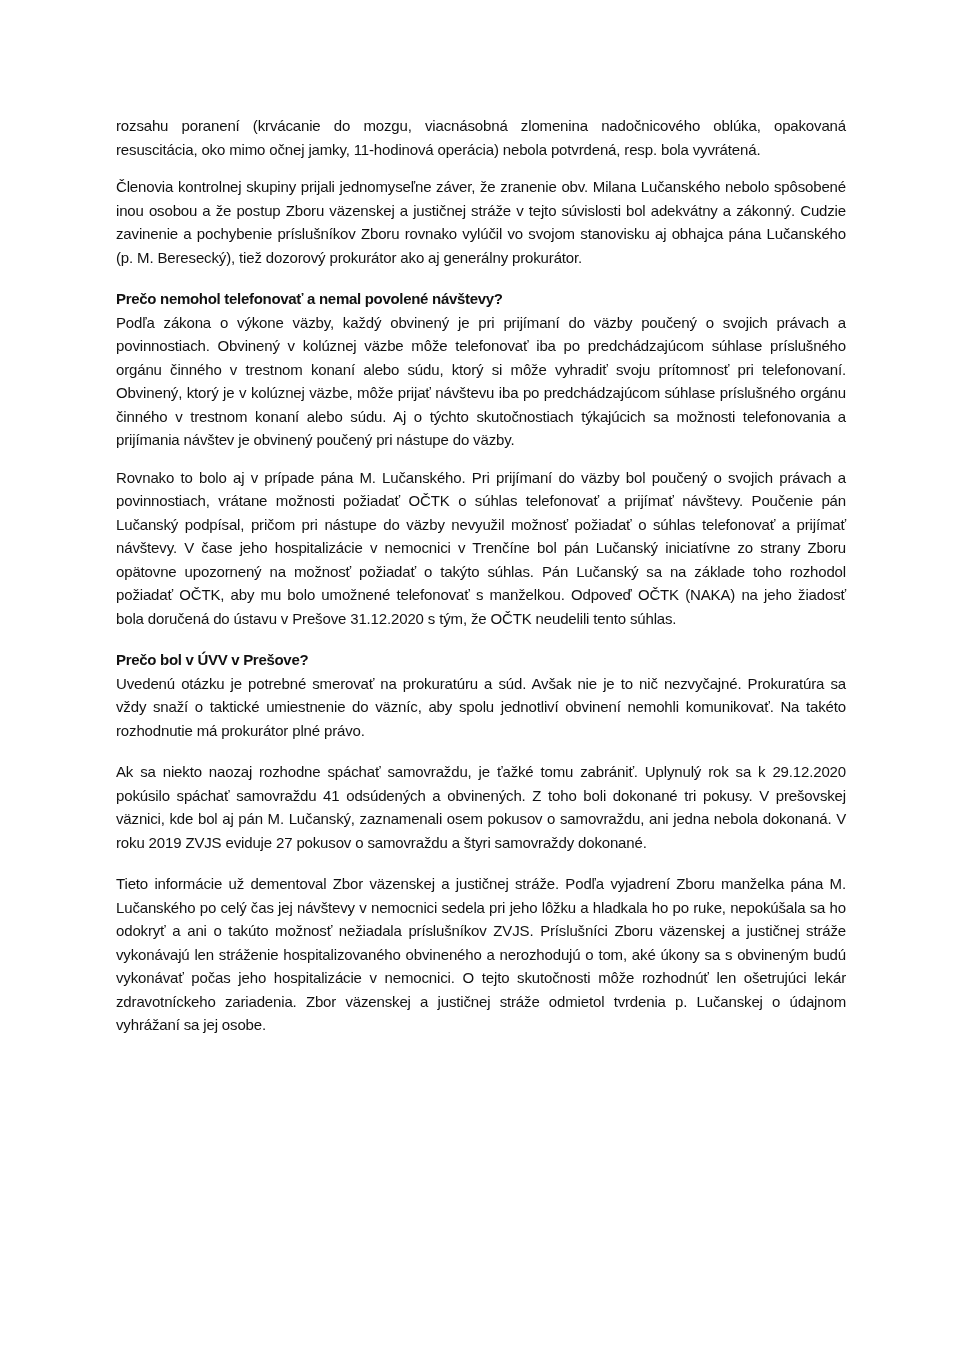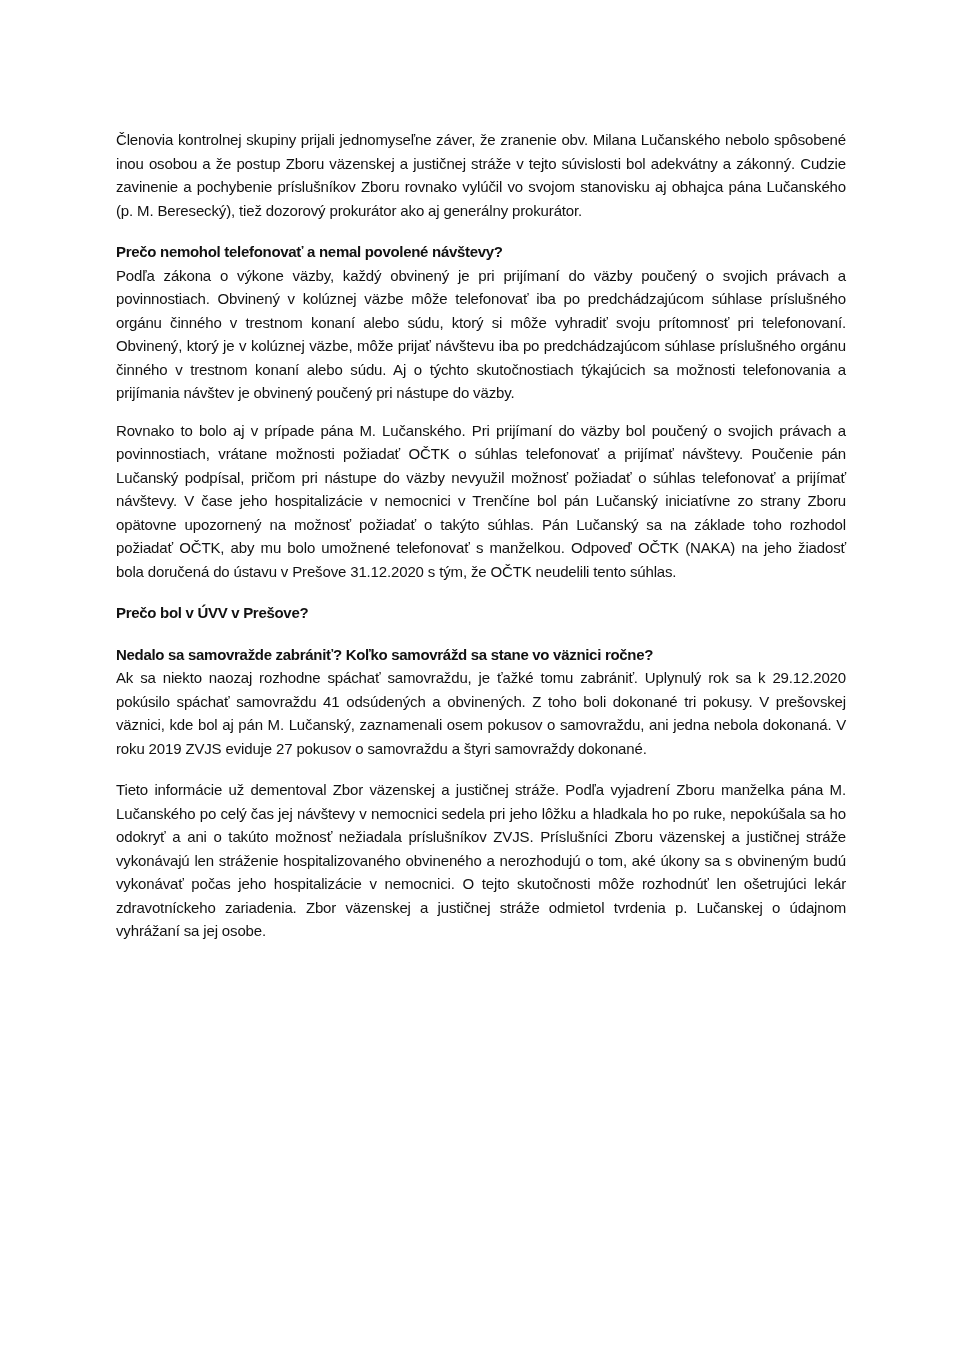"rozsahu poranení (krvácanie do mozgu," p.para { html: none -> <p>rozsahu poranení (krvácanie do mozgu, viacnásobná zlomenina nadočnicového oblúka, opakovaná resuscitácia, oko mimo očnej jamky, 11-hodinová operácia) nebola potvrdená, resp. bola vyvrátená.</p> }
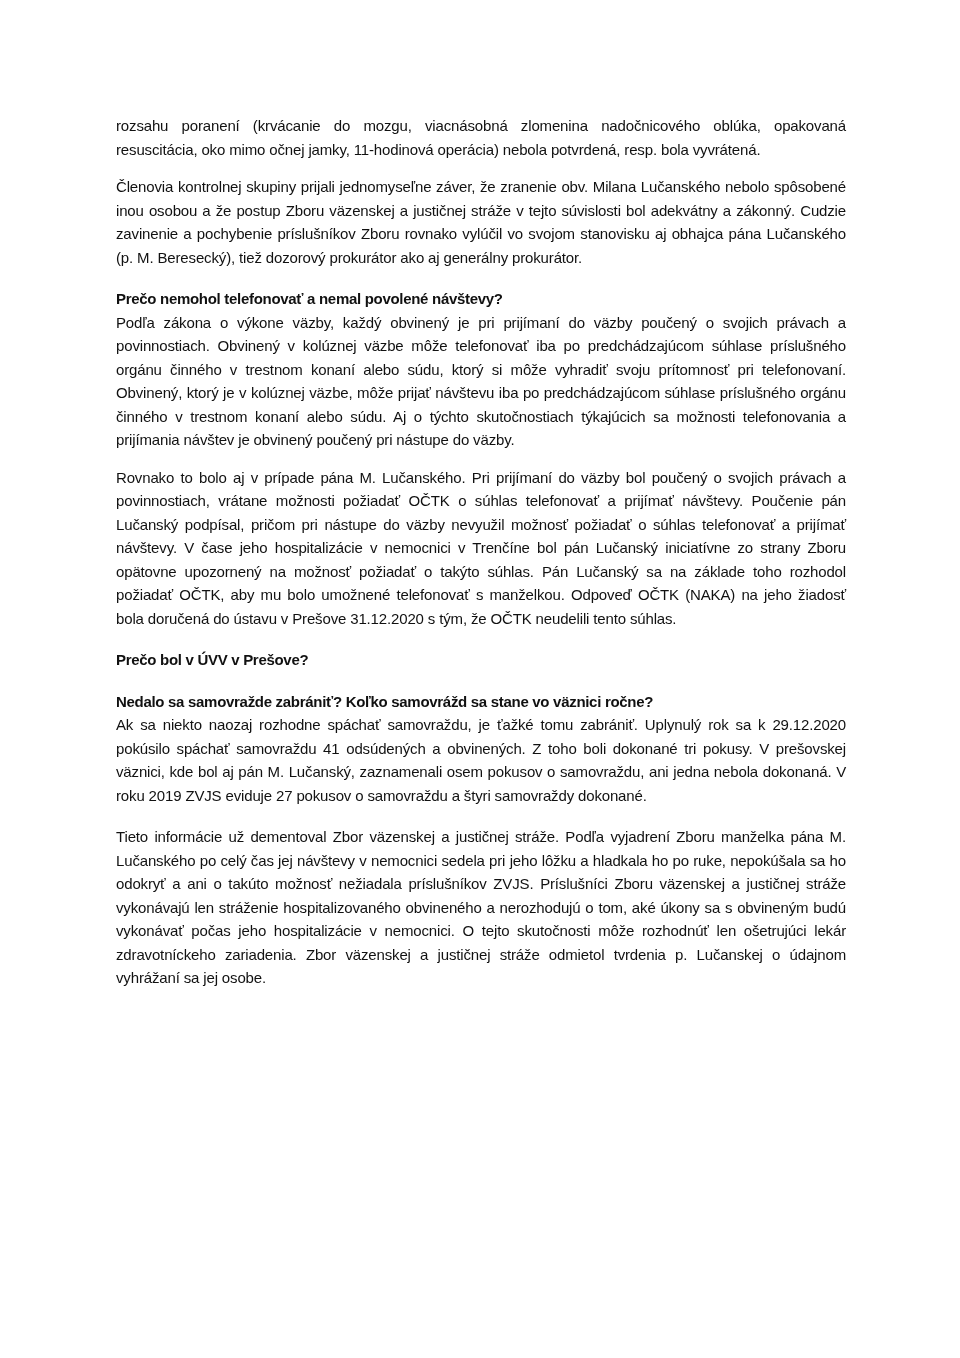"Uvedenú otázku je potrebné smerovať" p.para { html: none -> <p>Uvedenú otázku je potrebné smerovať na prokuratúru a súd. Avšak nie je to nič nezvyčajné. Prokuratúra sa vždy snaží o taktické umiestnenie do väzníc, aby spolu jednotliví obvinení nemohli komunikovať. Na takéto rozhodnutie má prokurátor plné právo.</p> }
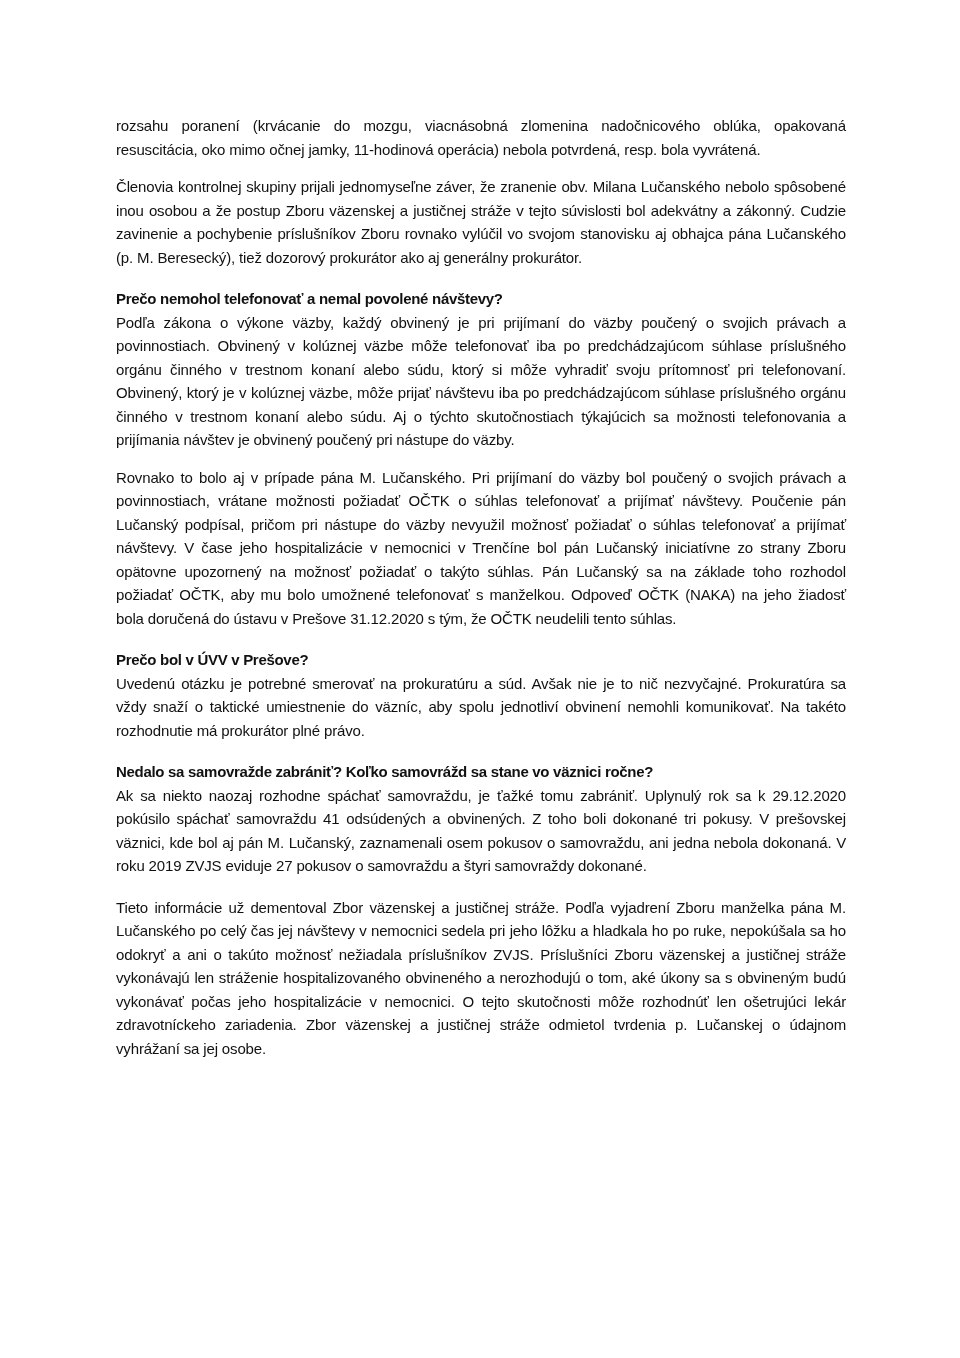"Nedalo sa samovražde zabrániť? Koľko" p.heading { html: <p>Nedalo sa samovražde zabrániť? Koľko samovrážd sa stane vo väznici ročne?</p> -> none }
